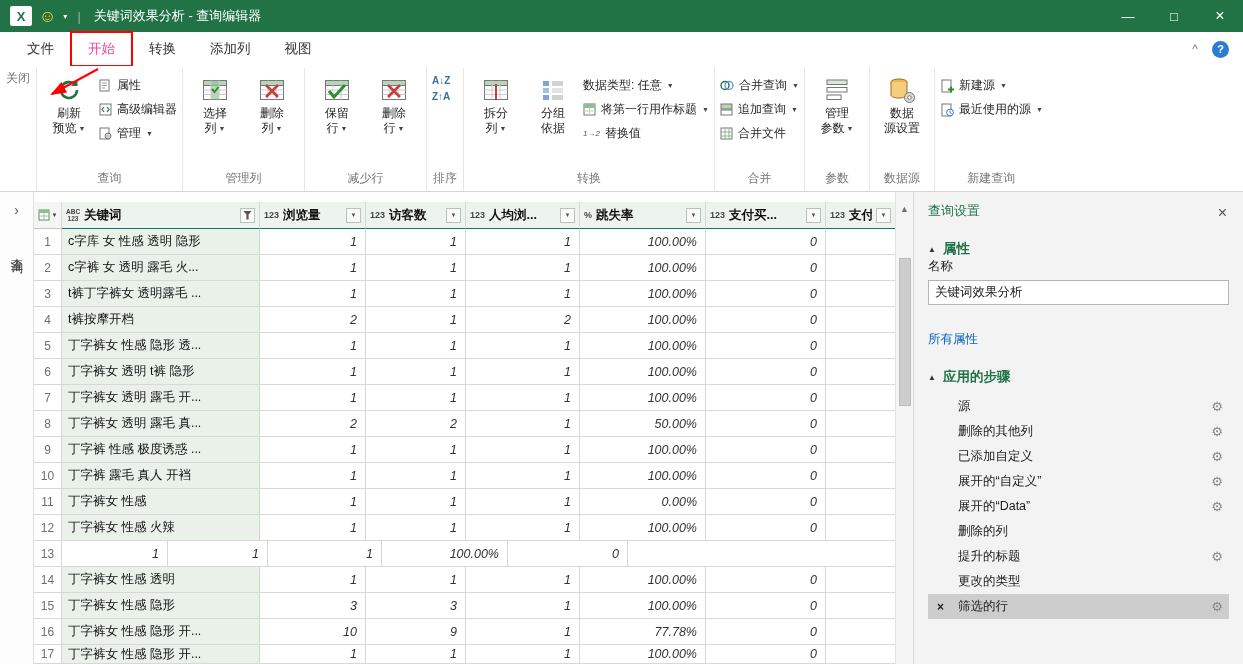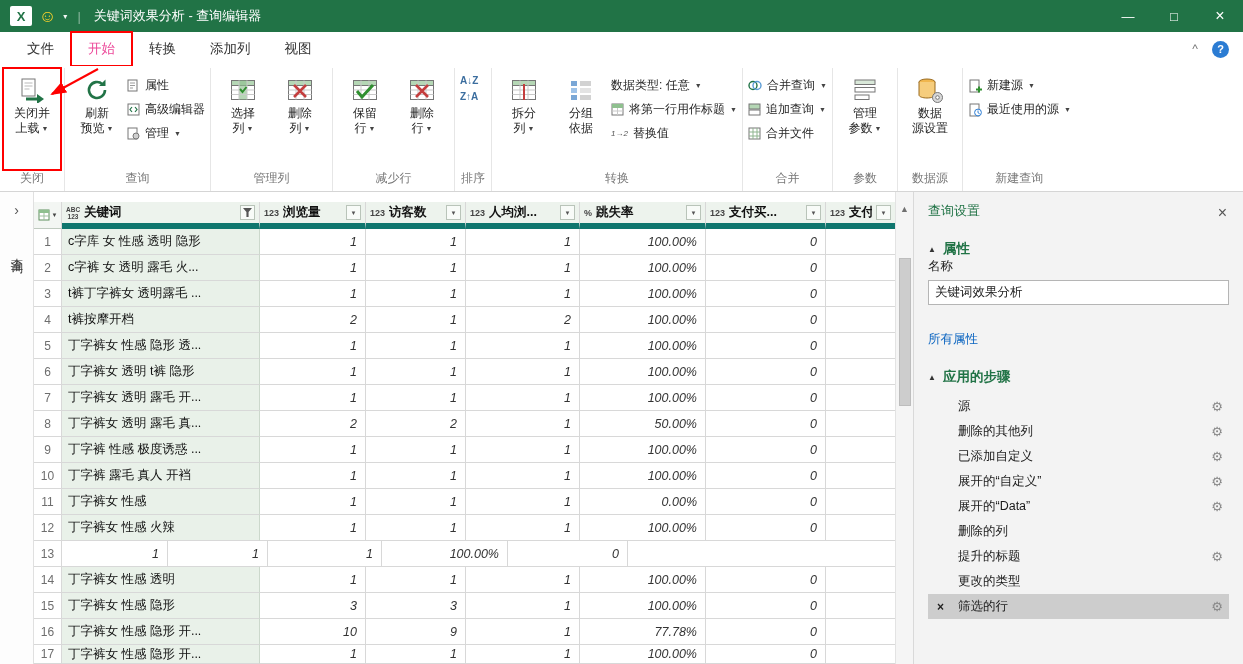"关闭并" div.rgroup-body { html: <div> <div> <span> <svg> <rect></rect> <path></path> <path></path> <path></path> </svg> </span> <span>关闭并</span> <span> <span>上载</span> <span>▼</span> </span> </div> </div> -> none }
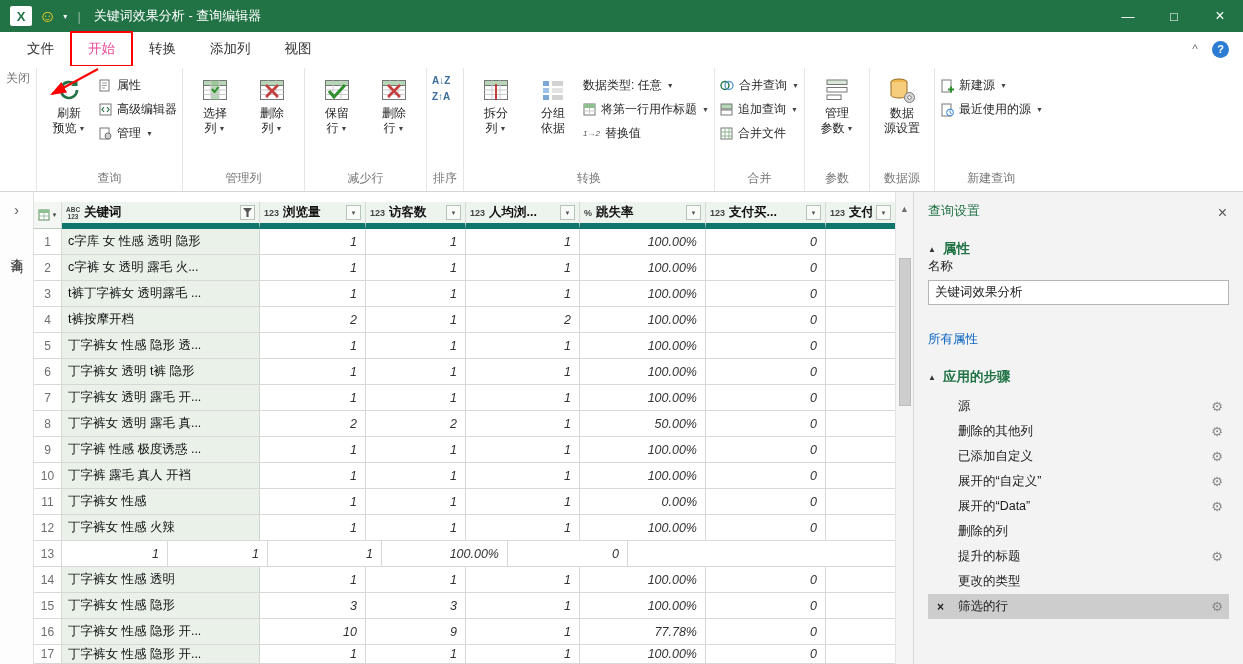"关键词" .hcell { border-bottom: 6px solid #0f766e -> 1px solid #0f766e }
